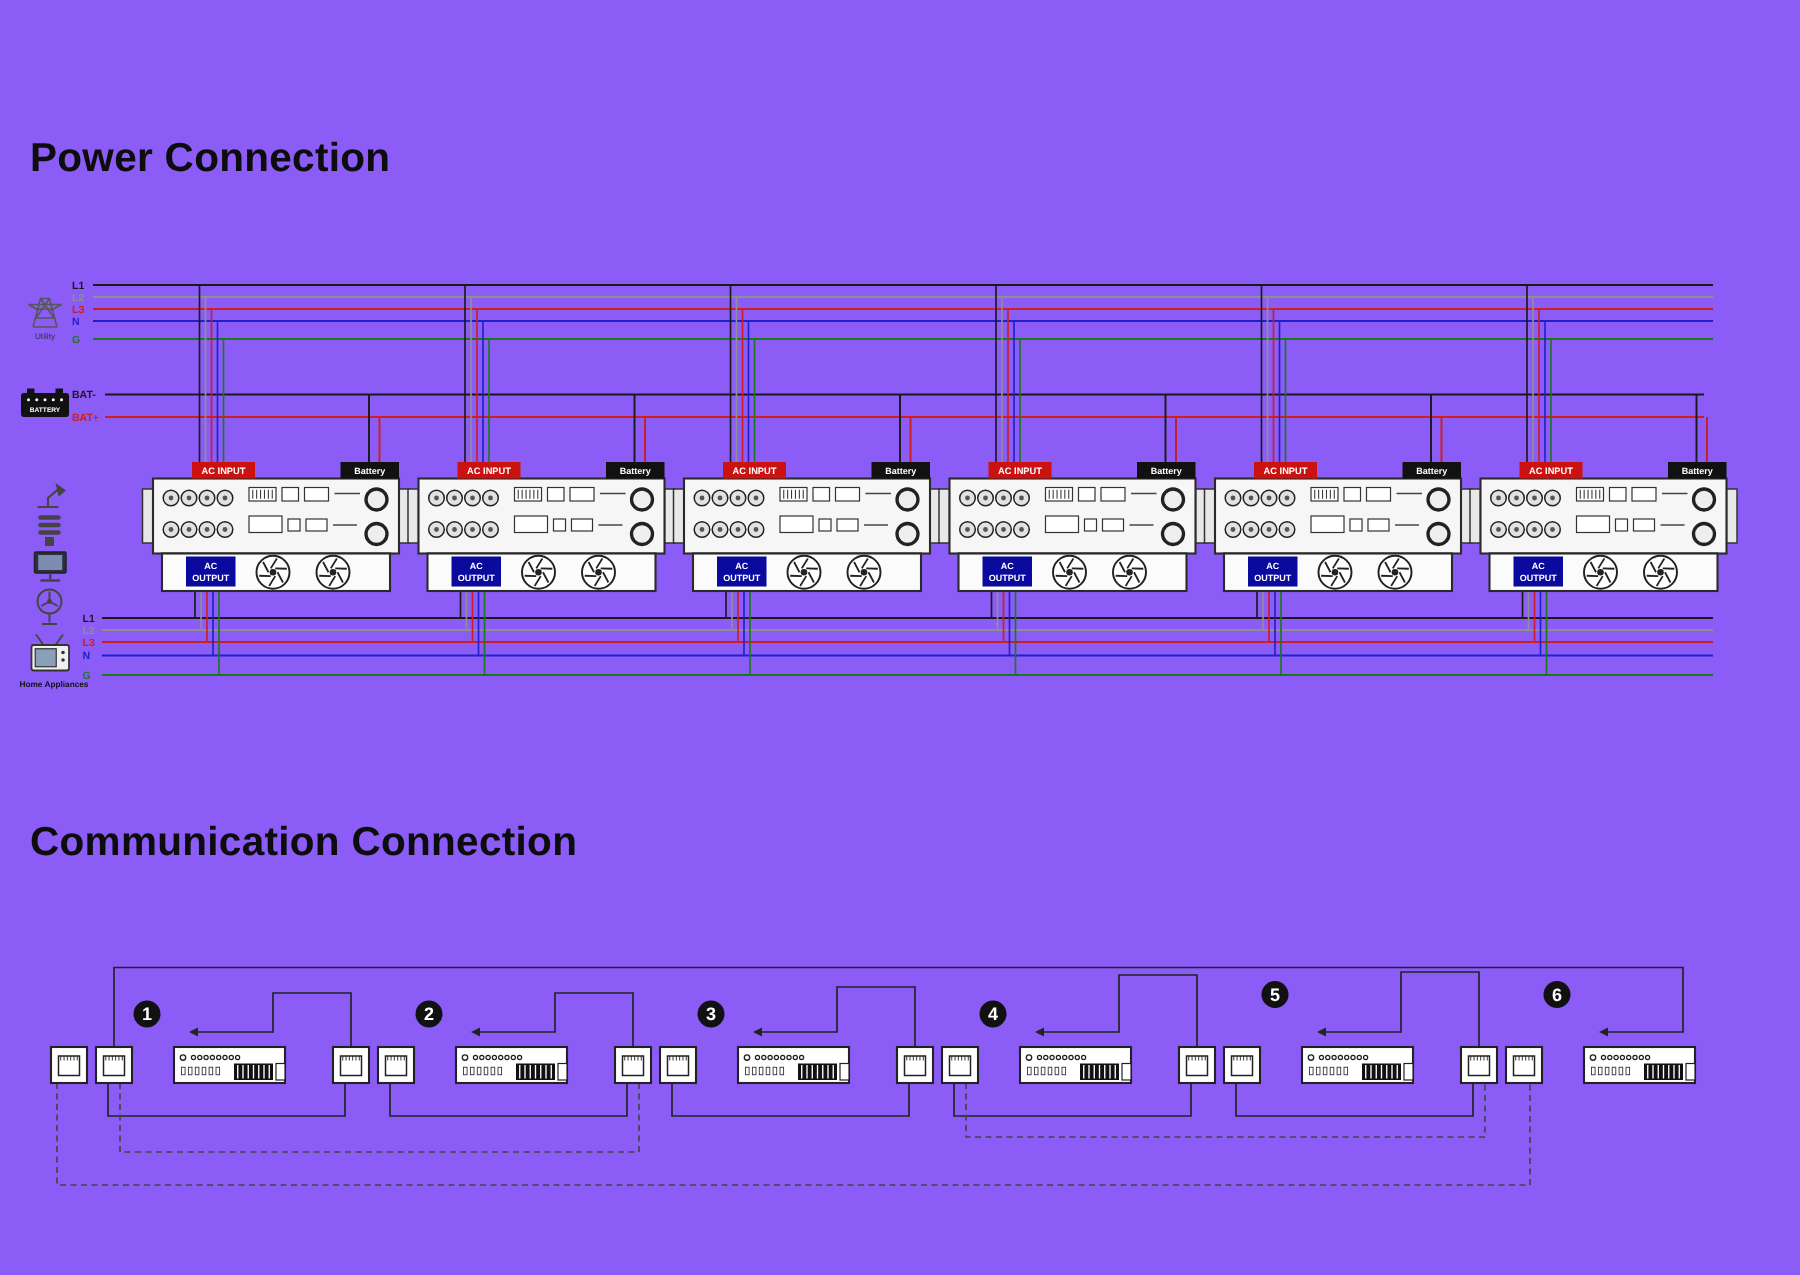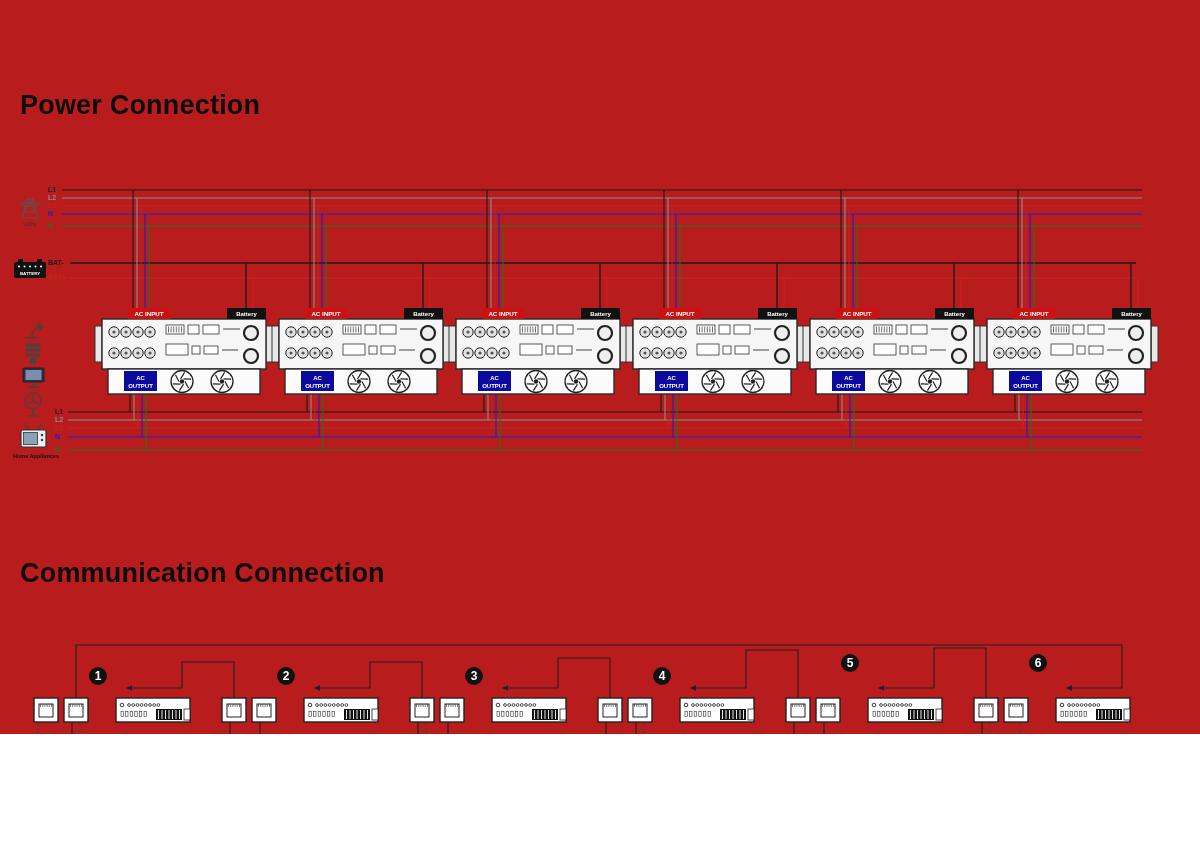"Power Connection" .canvas { background: #b91c1c -> #8b5cf6; height: 734px -> 850px }
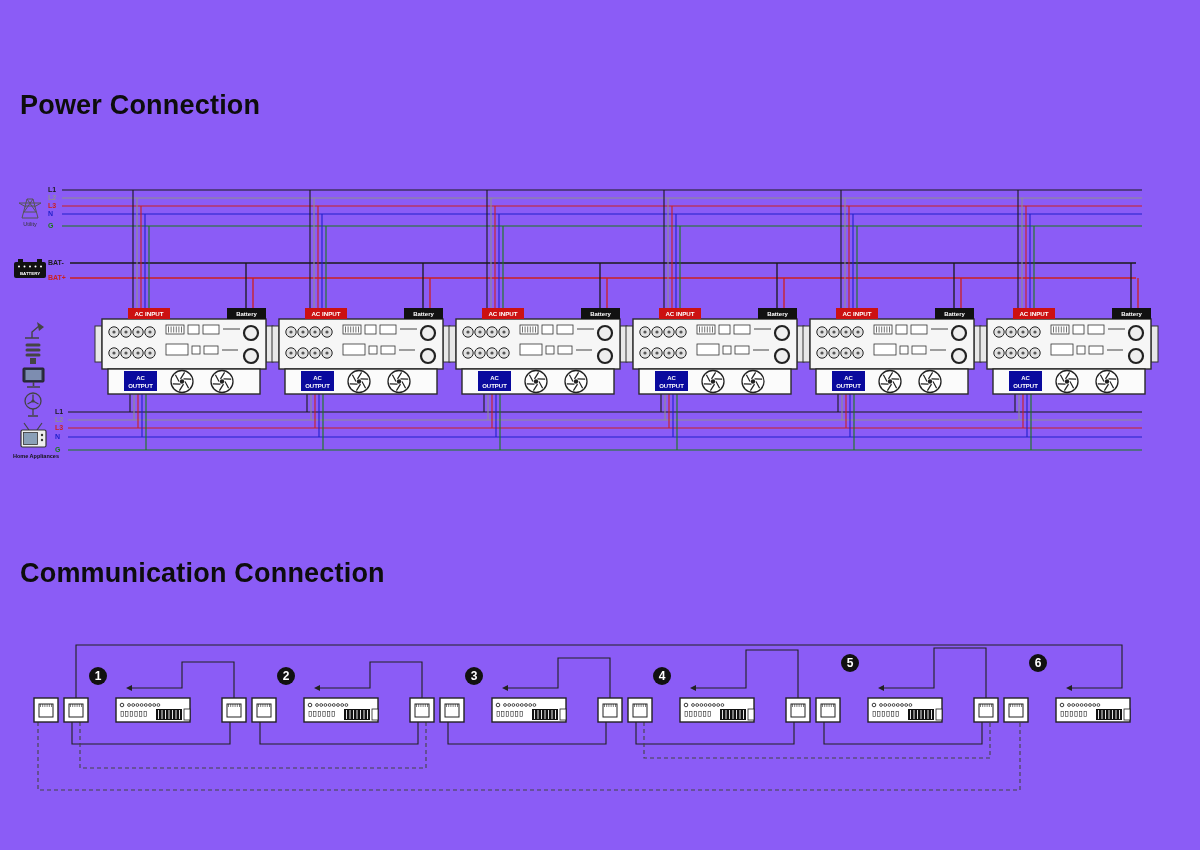"Communication Connection" .title.comm { top: 558px -> 546px }
